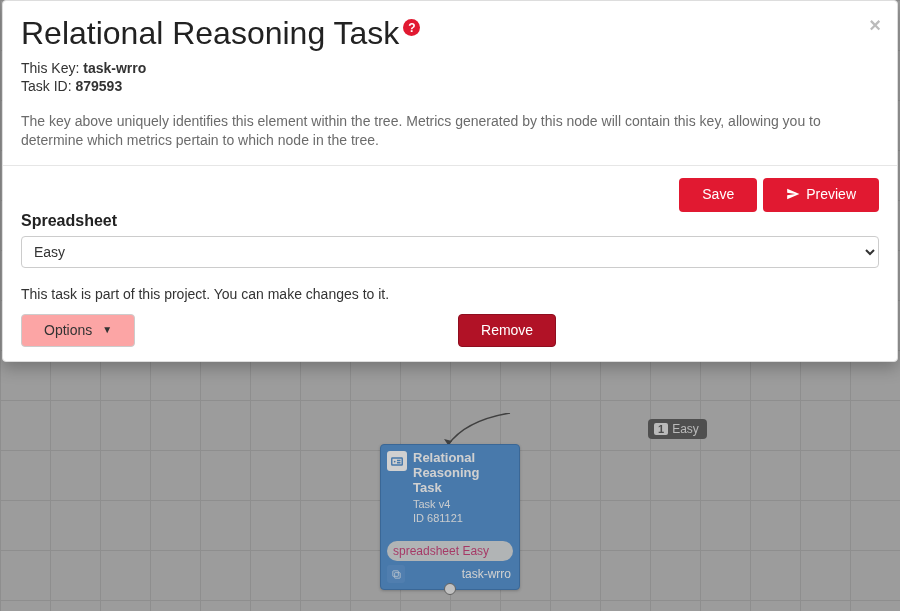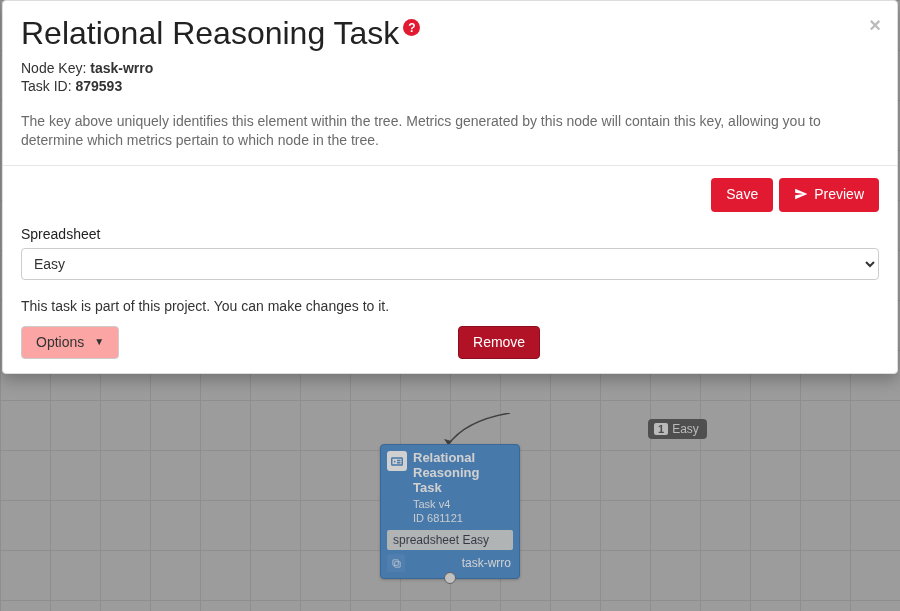"Node Key:" span { text: Node -> This }
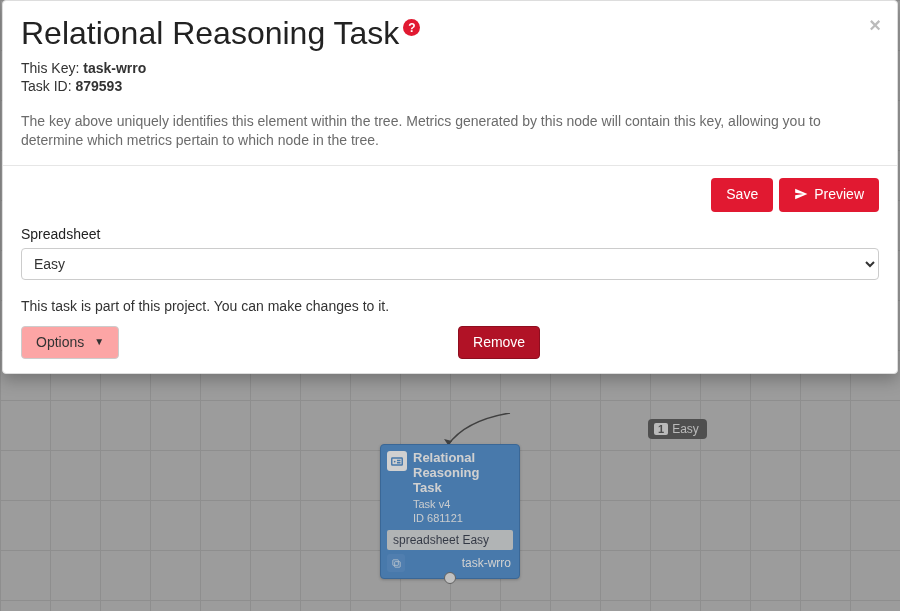"Save" .btn { padding: 7px 14px -> 7px 22px }
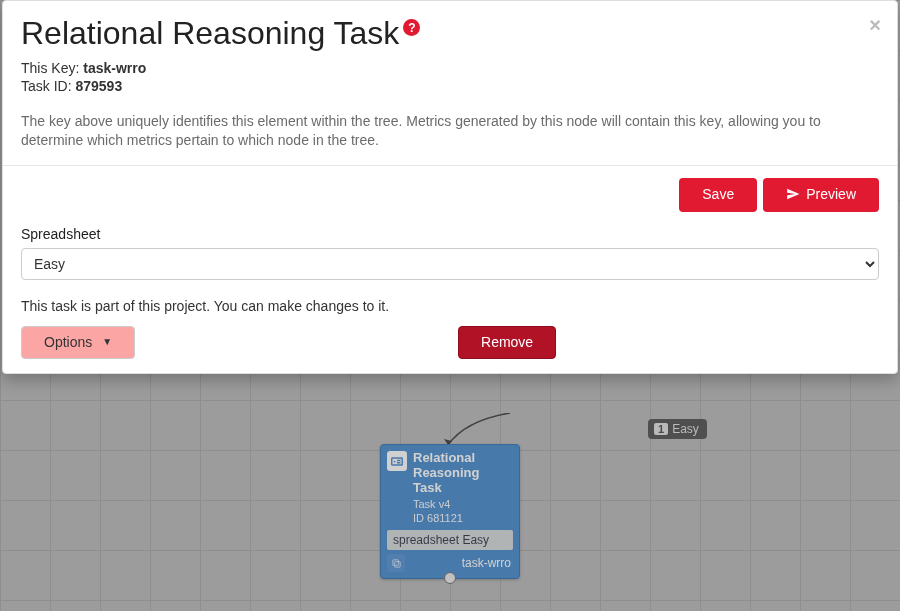"Spreadsheet" .section-title { font-size: 14px -> 16px; font-weight: 400 -> 700; margin-top: 14px -> none }
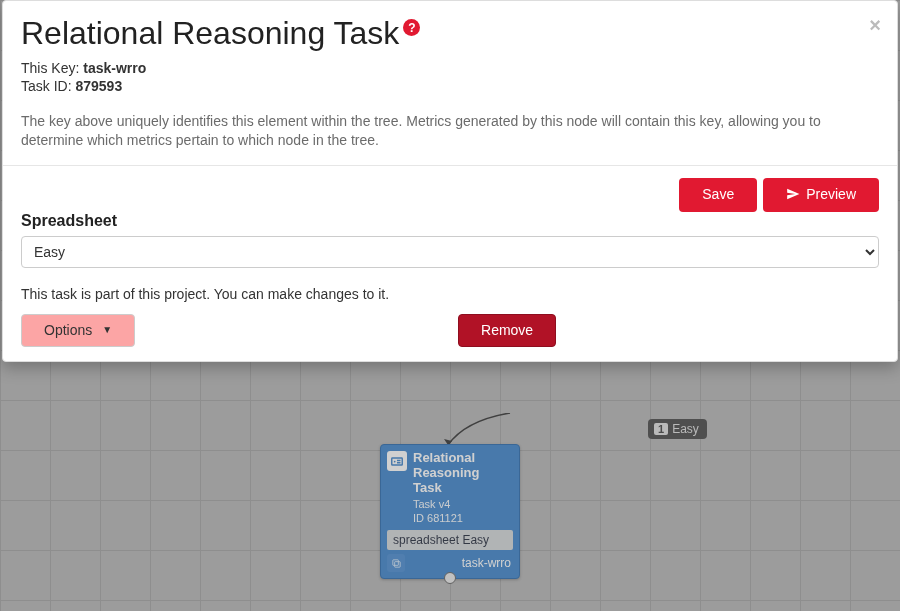"spreadsheet Easy" .bg-node-bar { border-radius: 2px -> 10px; color: #0f172a -> #be185d; margin: 1px 6px 2px 6px -> 12px 6px 2px 6px }
